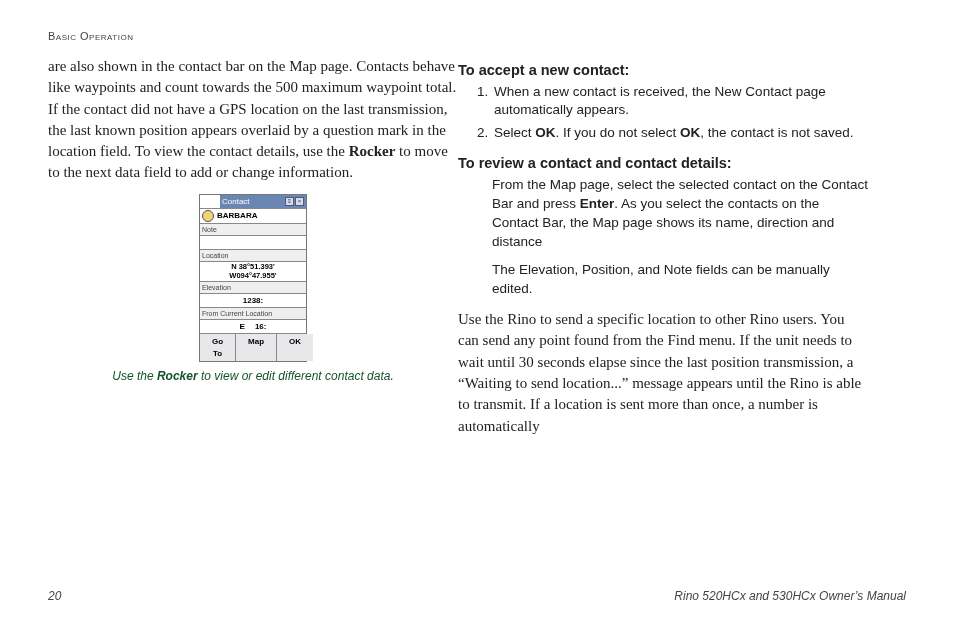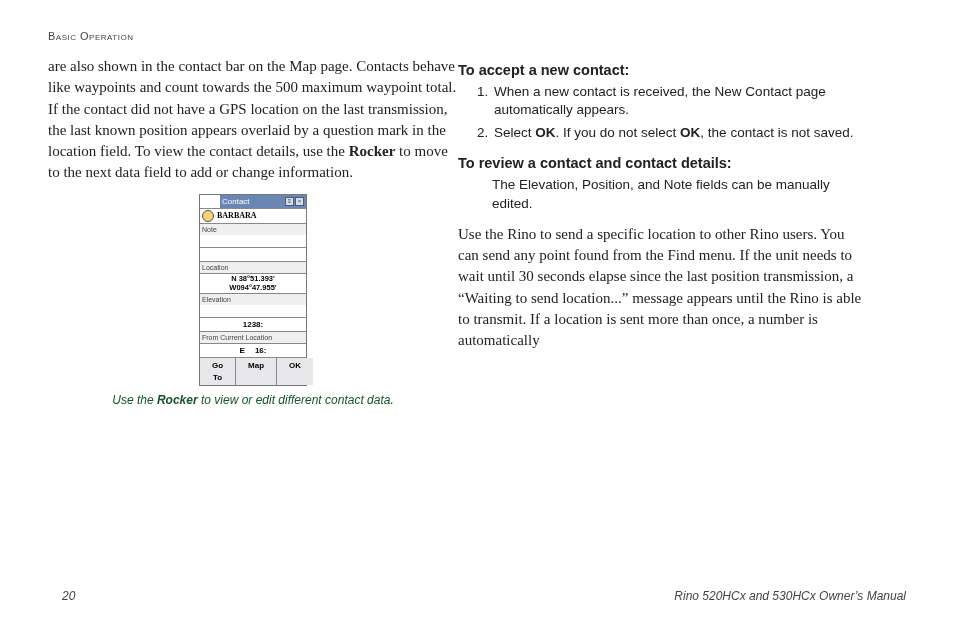"From the Map page, select" div.indent-block { html: none -> <div> <span>From the Map page, select the selected contact on the Contact Bar and press </span><span>Enter</span><span>. As you select the contacts on the Contact Bar, the Map page shows its name, direction and distance</span> </div> }
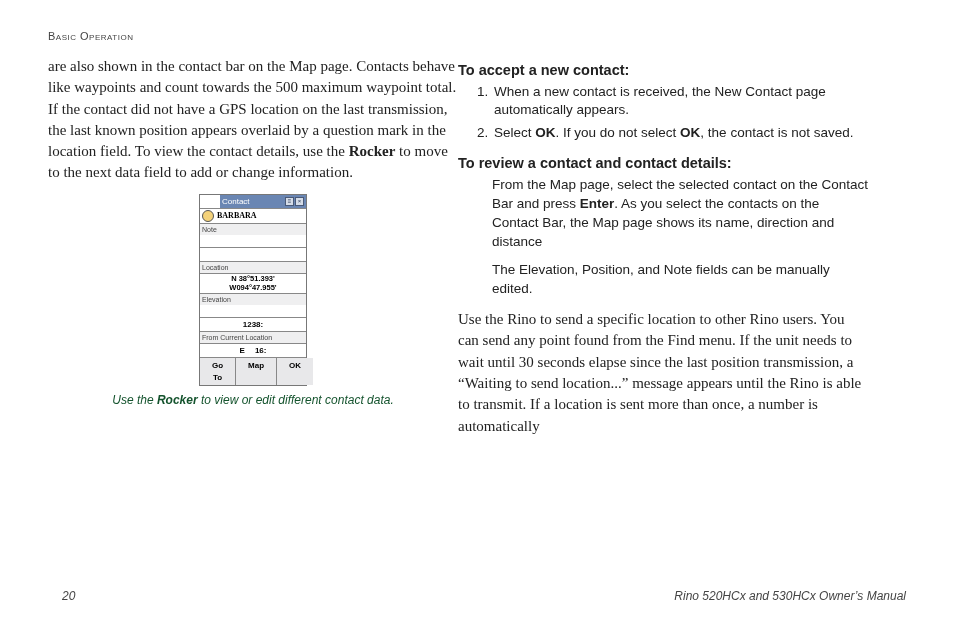"BARBARA" span { font-family: Liberation Serif, serif -> none }
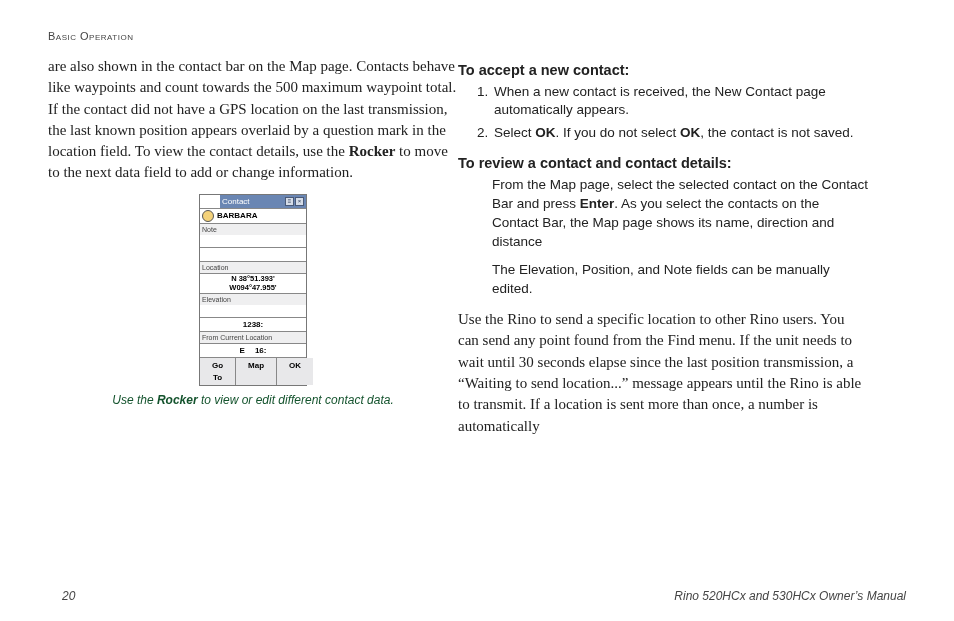"1238:" .ds-field { margin-top: 12px -> none }
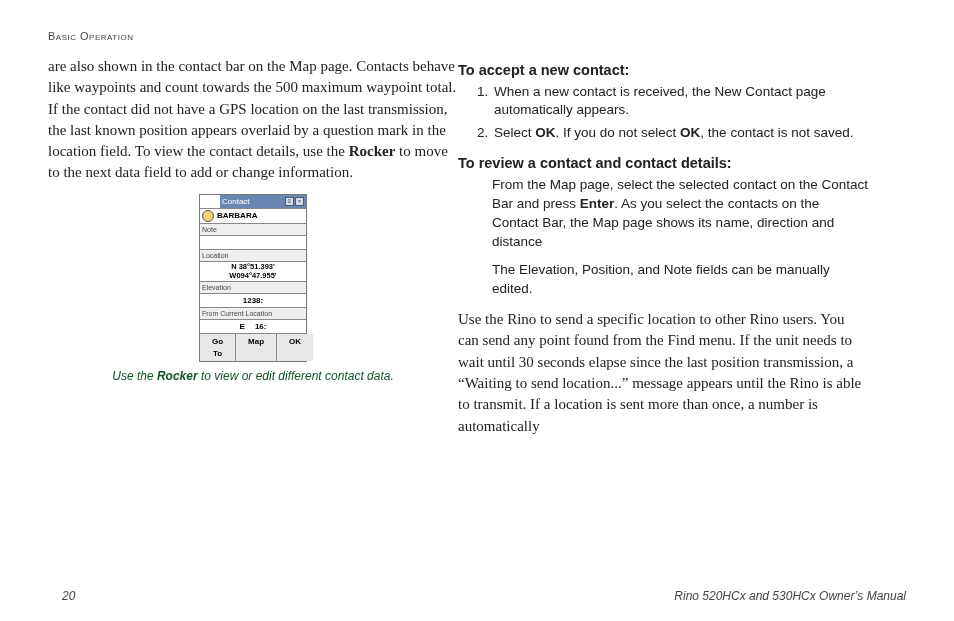"20" .footer { margin-left: 14px -> none }
